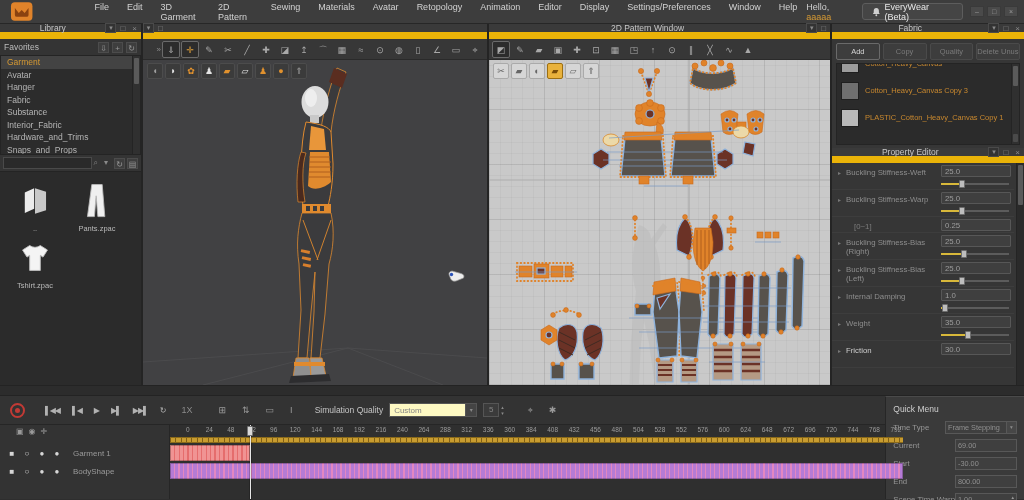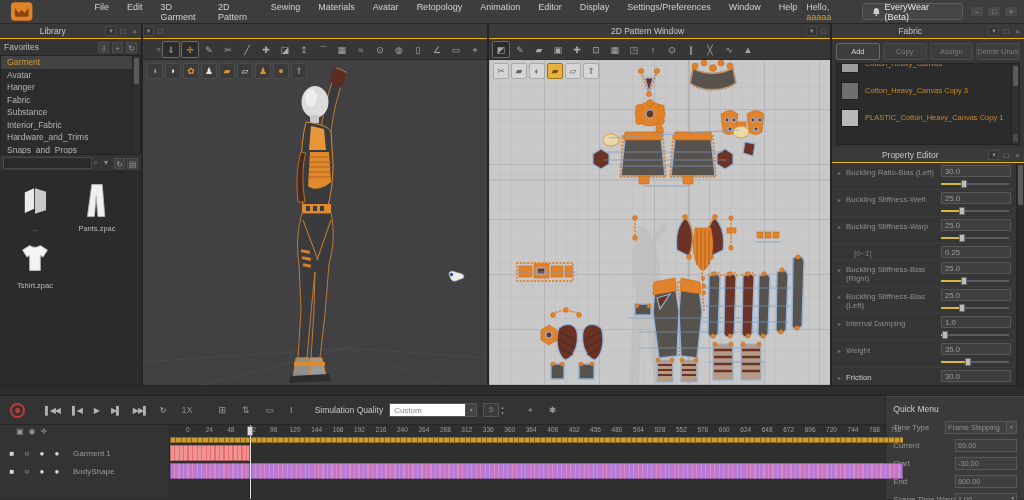"Library" .panel-hd { border-bottom: 1px solid #eab308 -> 7px solid #eab308 }
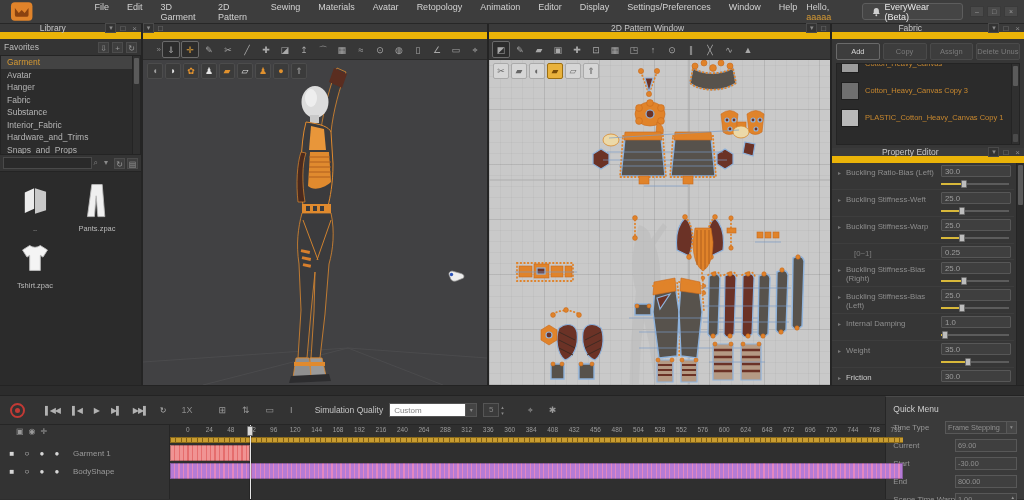"Assign" span.fb-btn { text: Assign -> Quality }
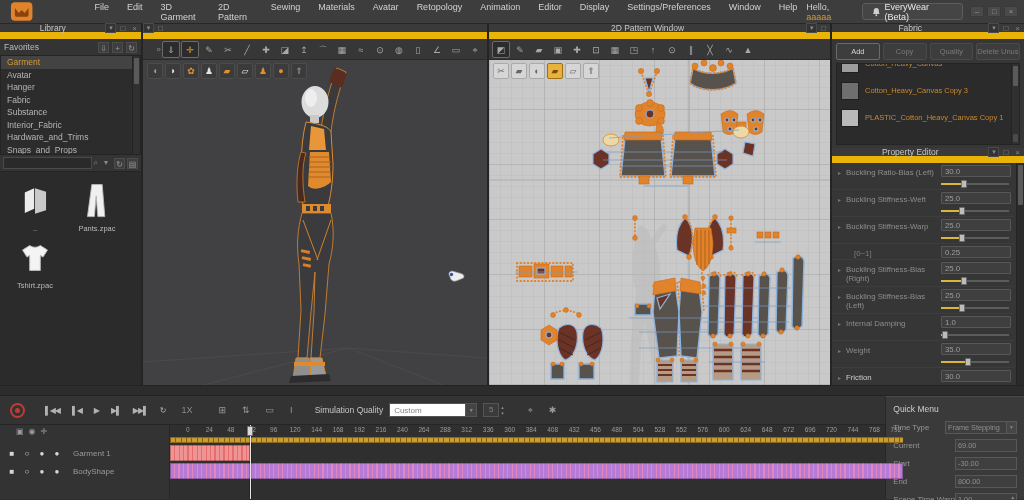"Buckling Ratio-Bias (Left)" div.prow { html: <div> <span>▸</span> <span>Buckling Ratio-Bias (Left)</span> <span> <div>30.0</div> <div> <span></span> <span></span> <span></span> </div> </span> </div> -> none }
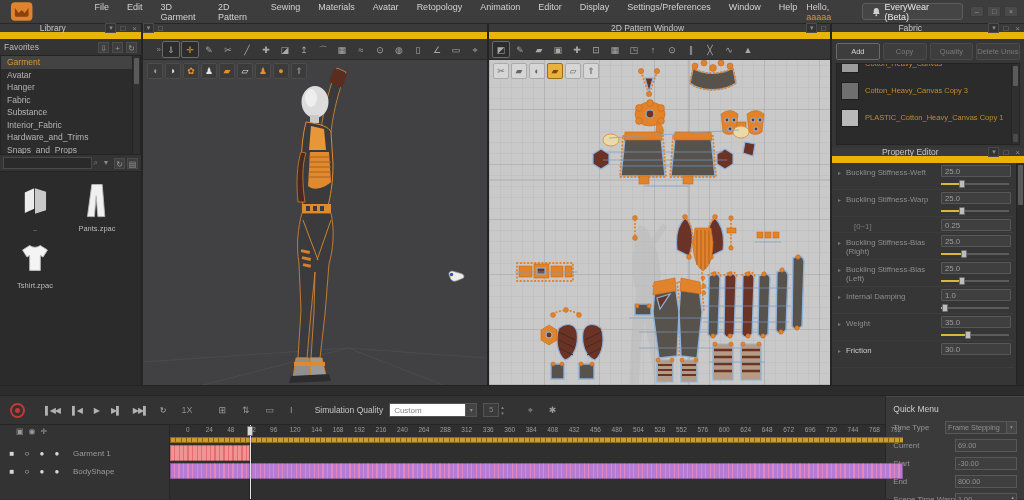"Custom" .dd { background: #ffffff -> #fef9c3 }
